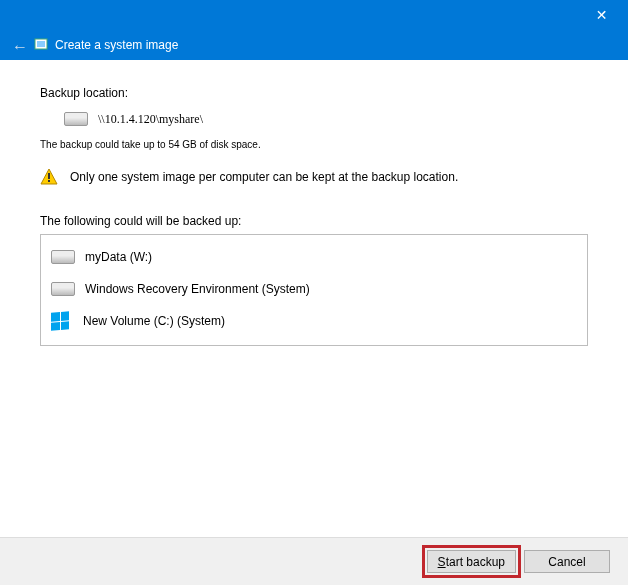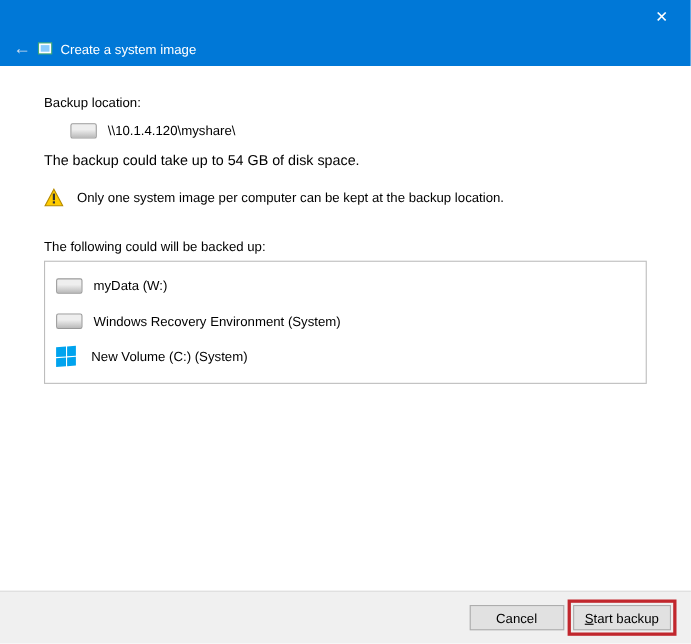"\\10.1.4.120\myshare\" .location-row { align-items: flex-end -> flex-start; font-family: none -> Liberation Serif, serif }
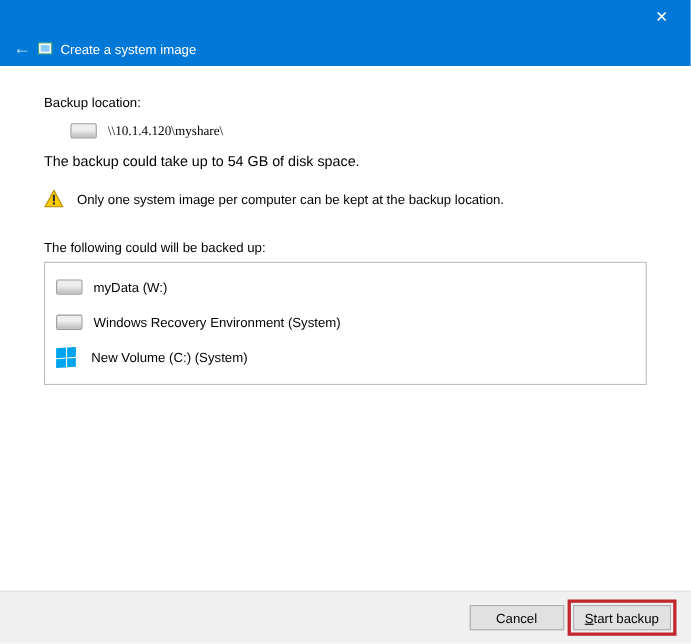"The backup could take up" .sizemsg { font-size: 13px -> 10px }
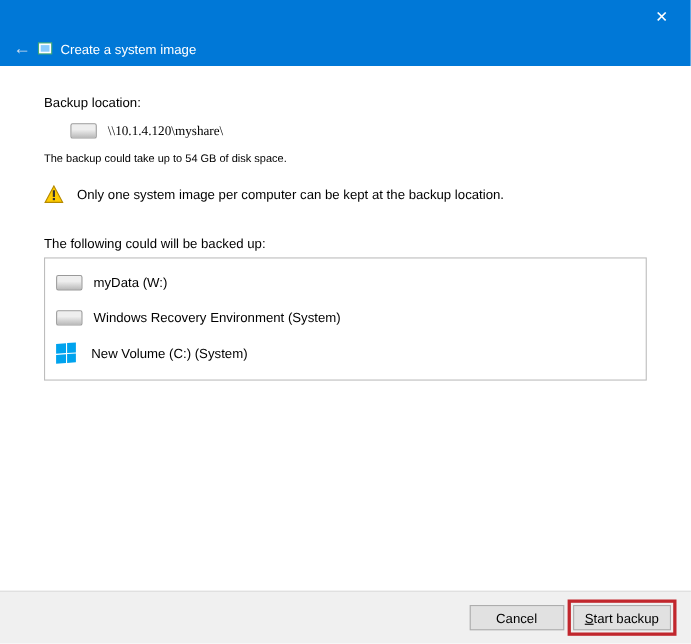"Cancel" button.btn { order: before "Start backup" -> after "Start backup" }
